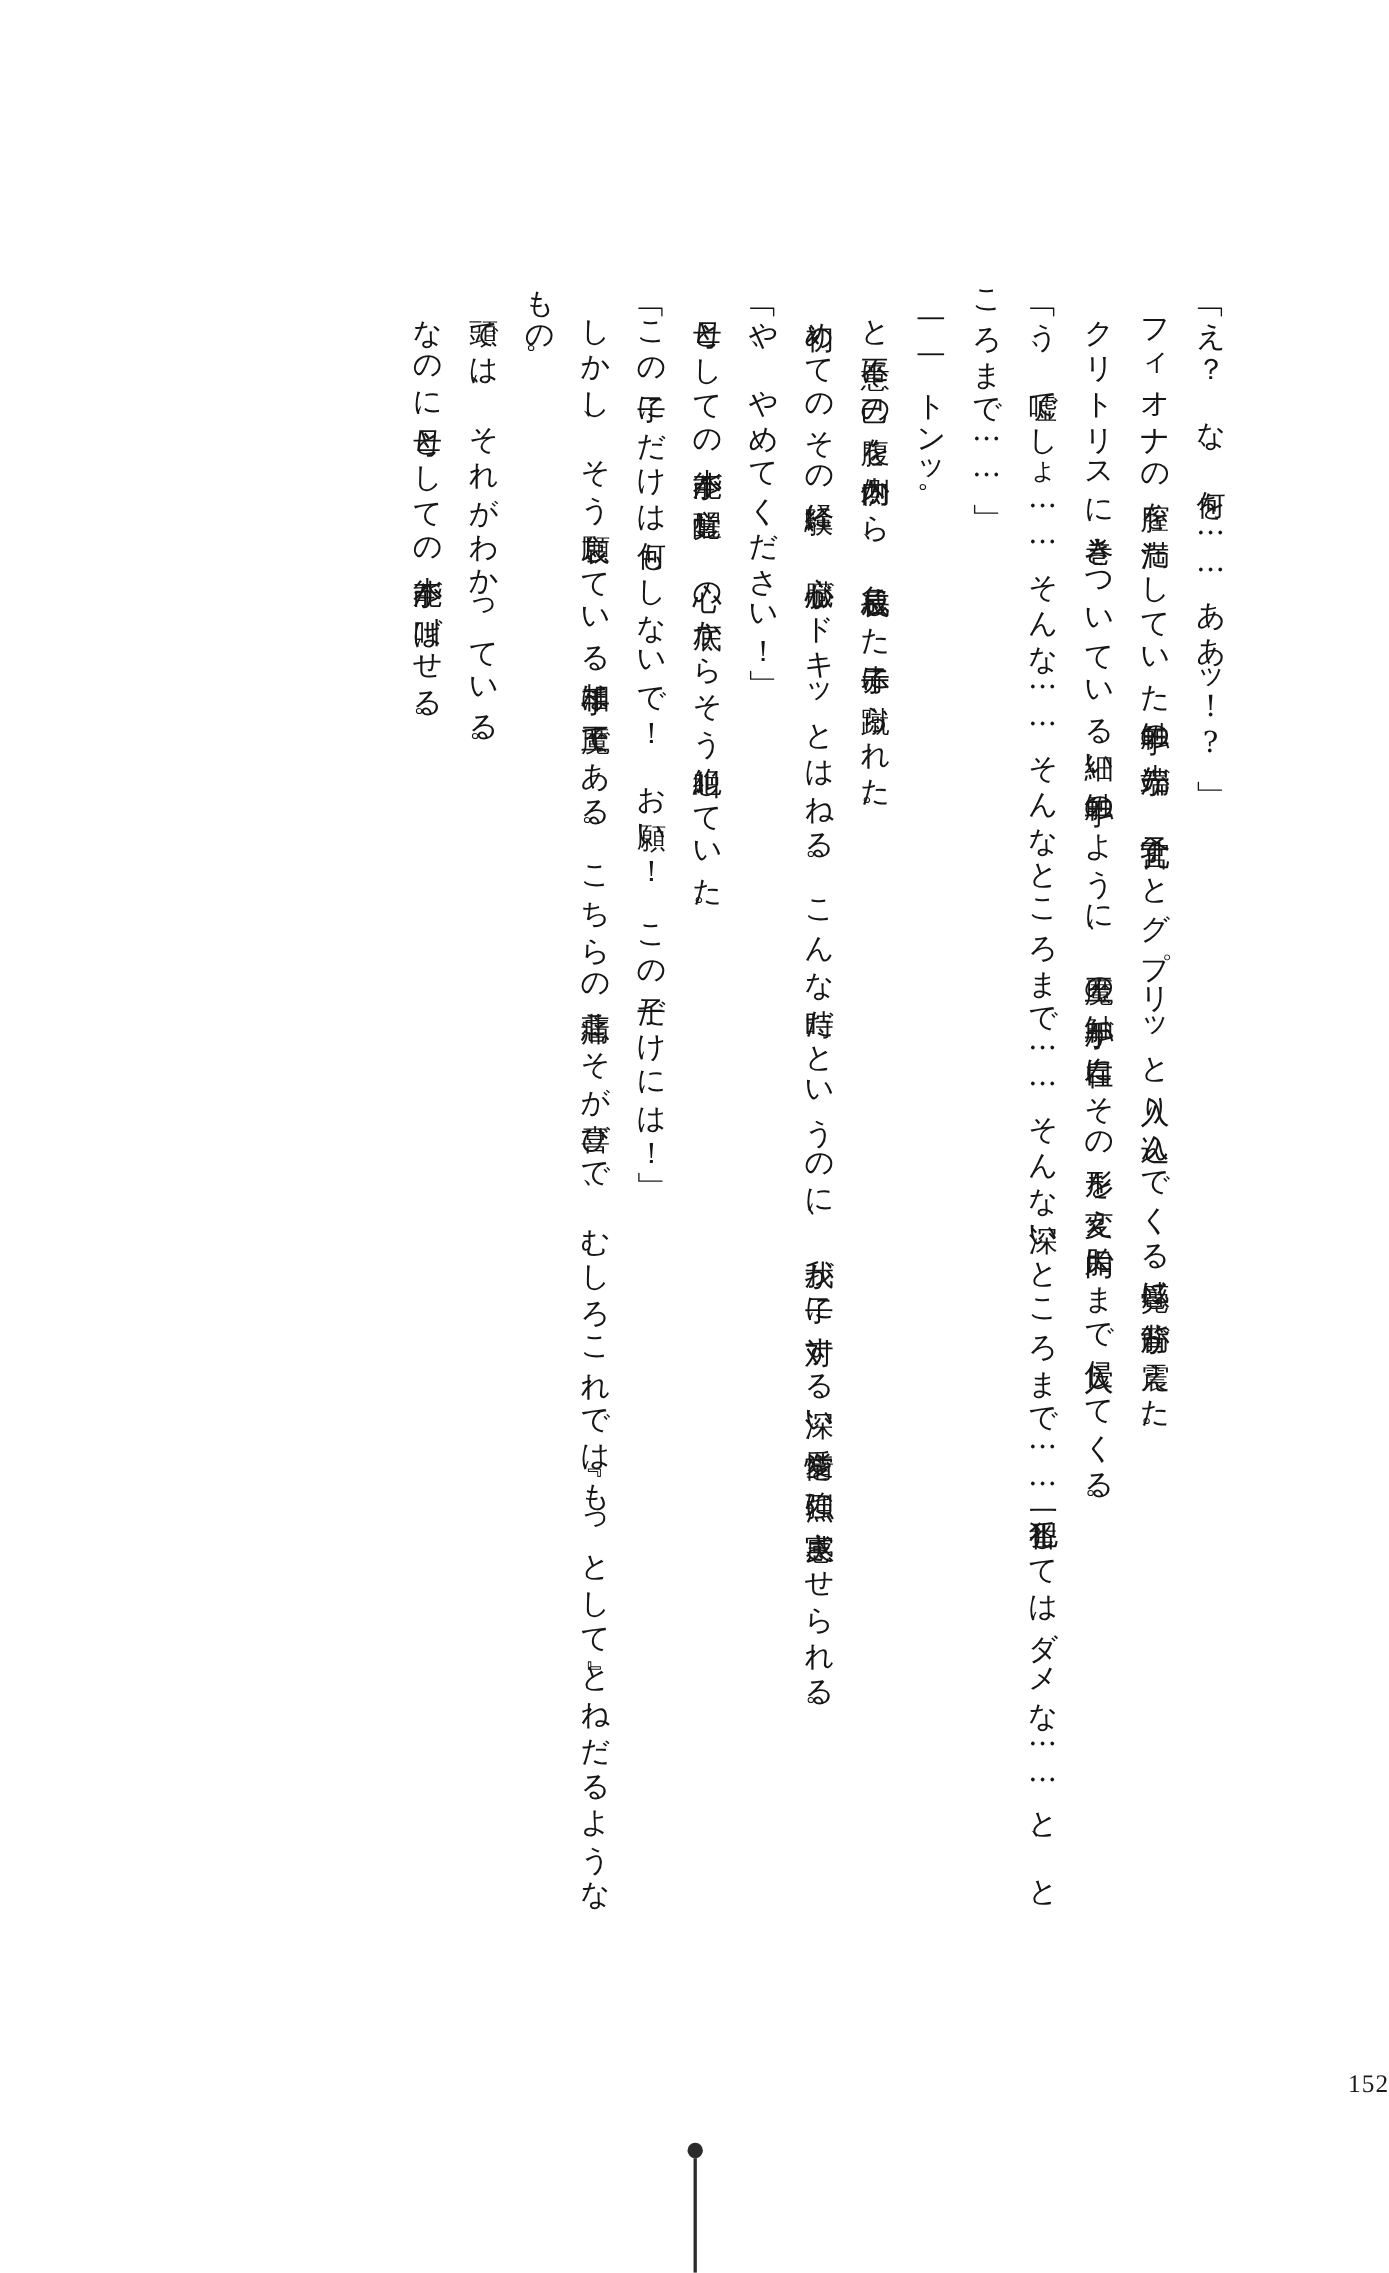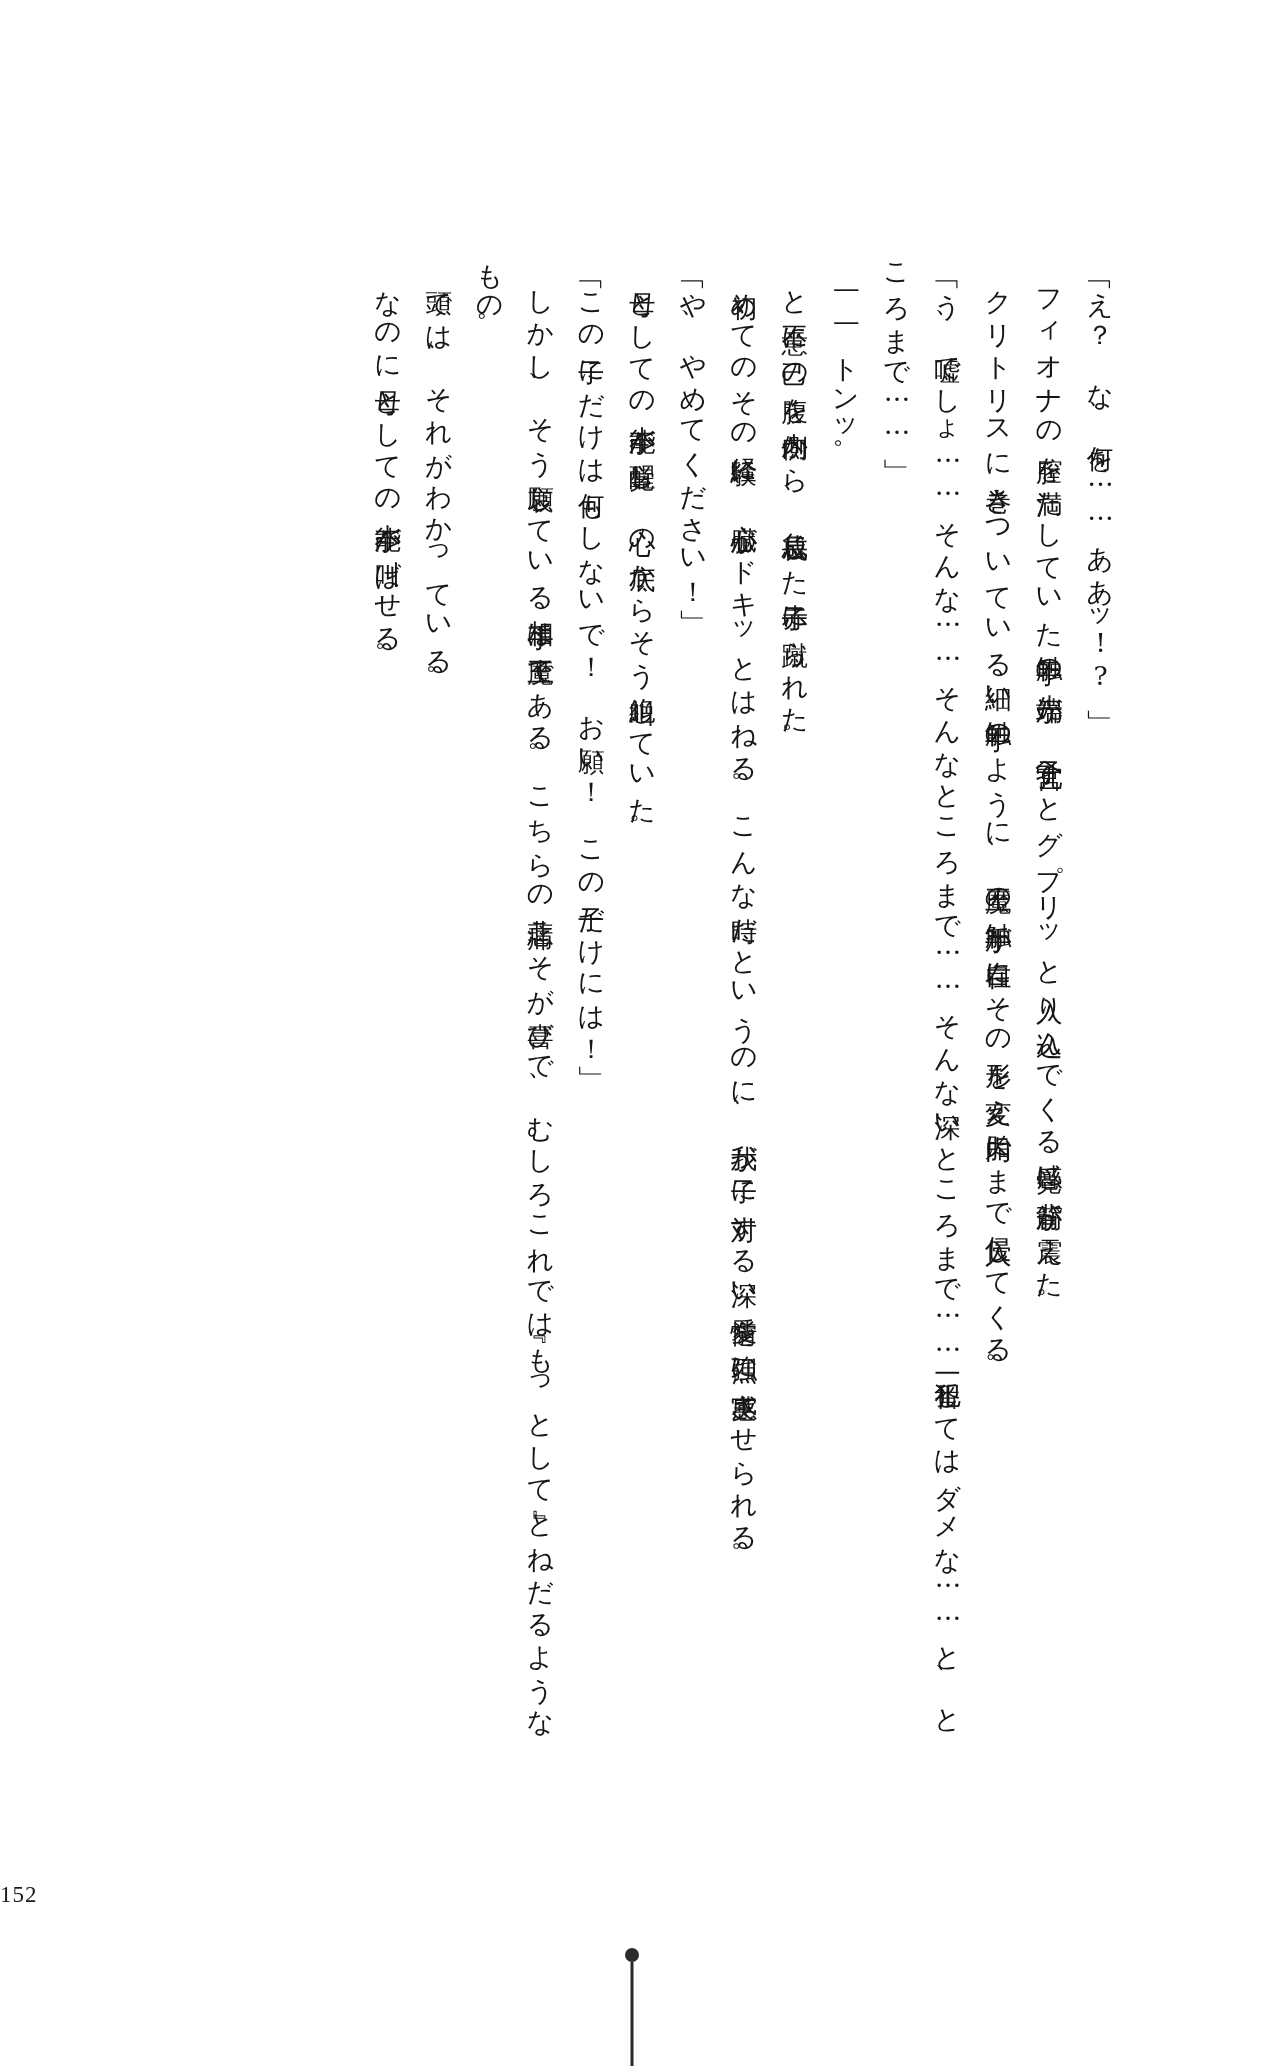"152" .page-number { text-align: left -> right }
